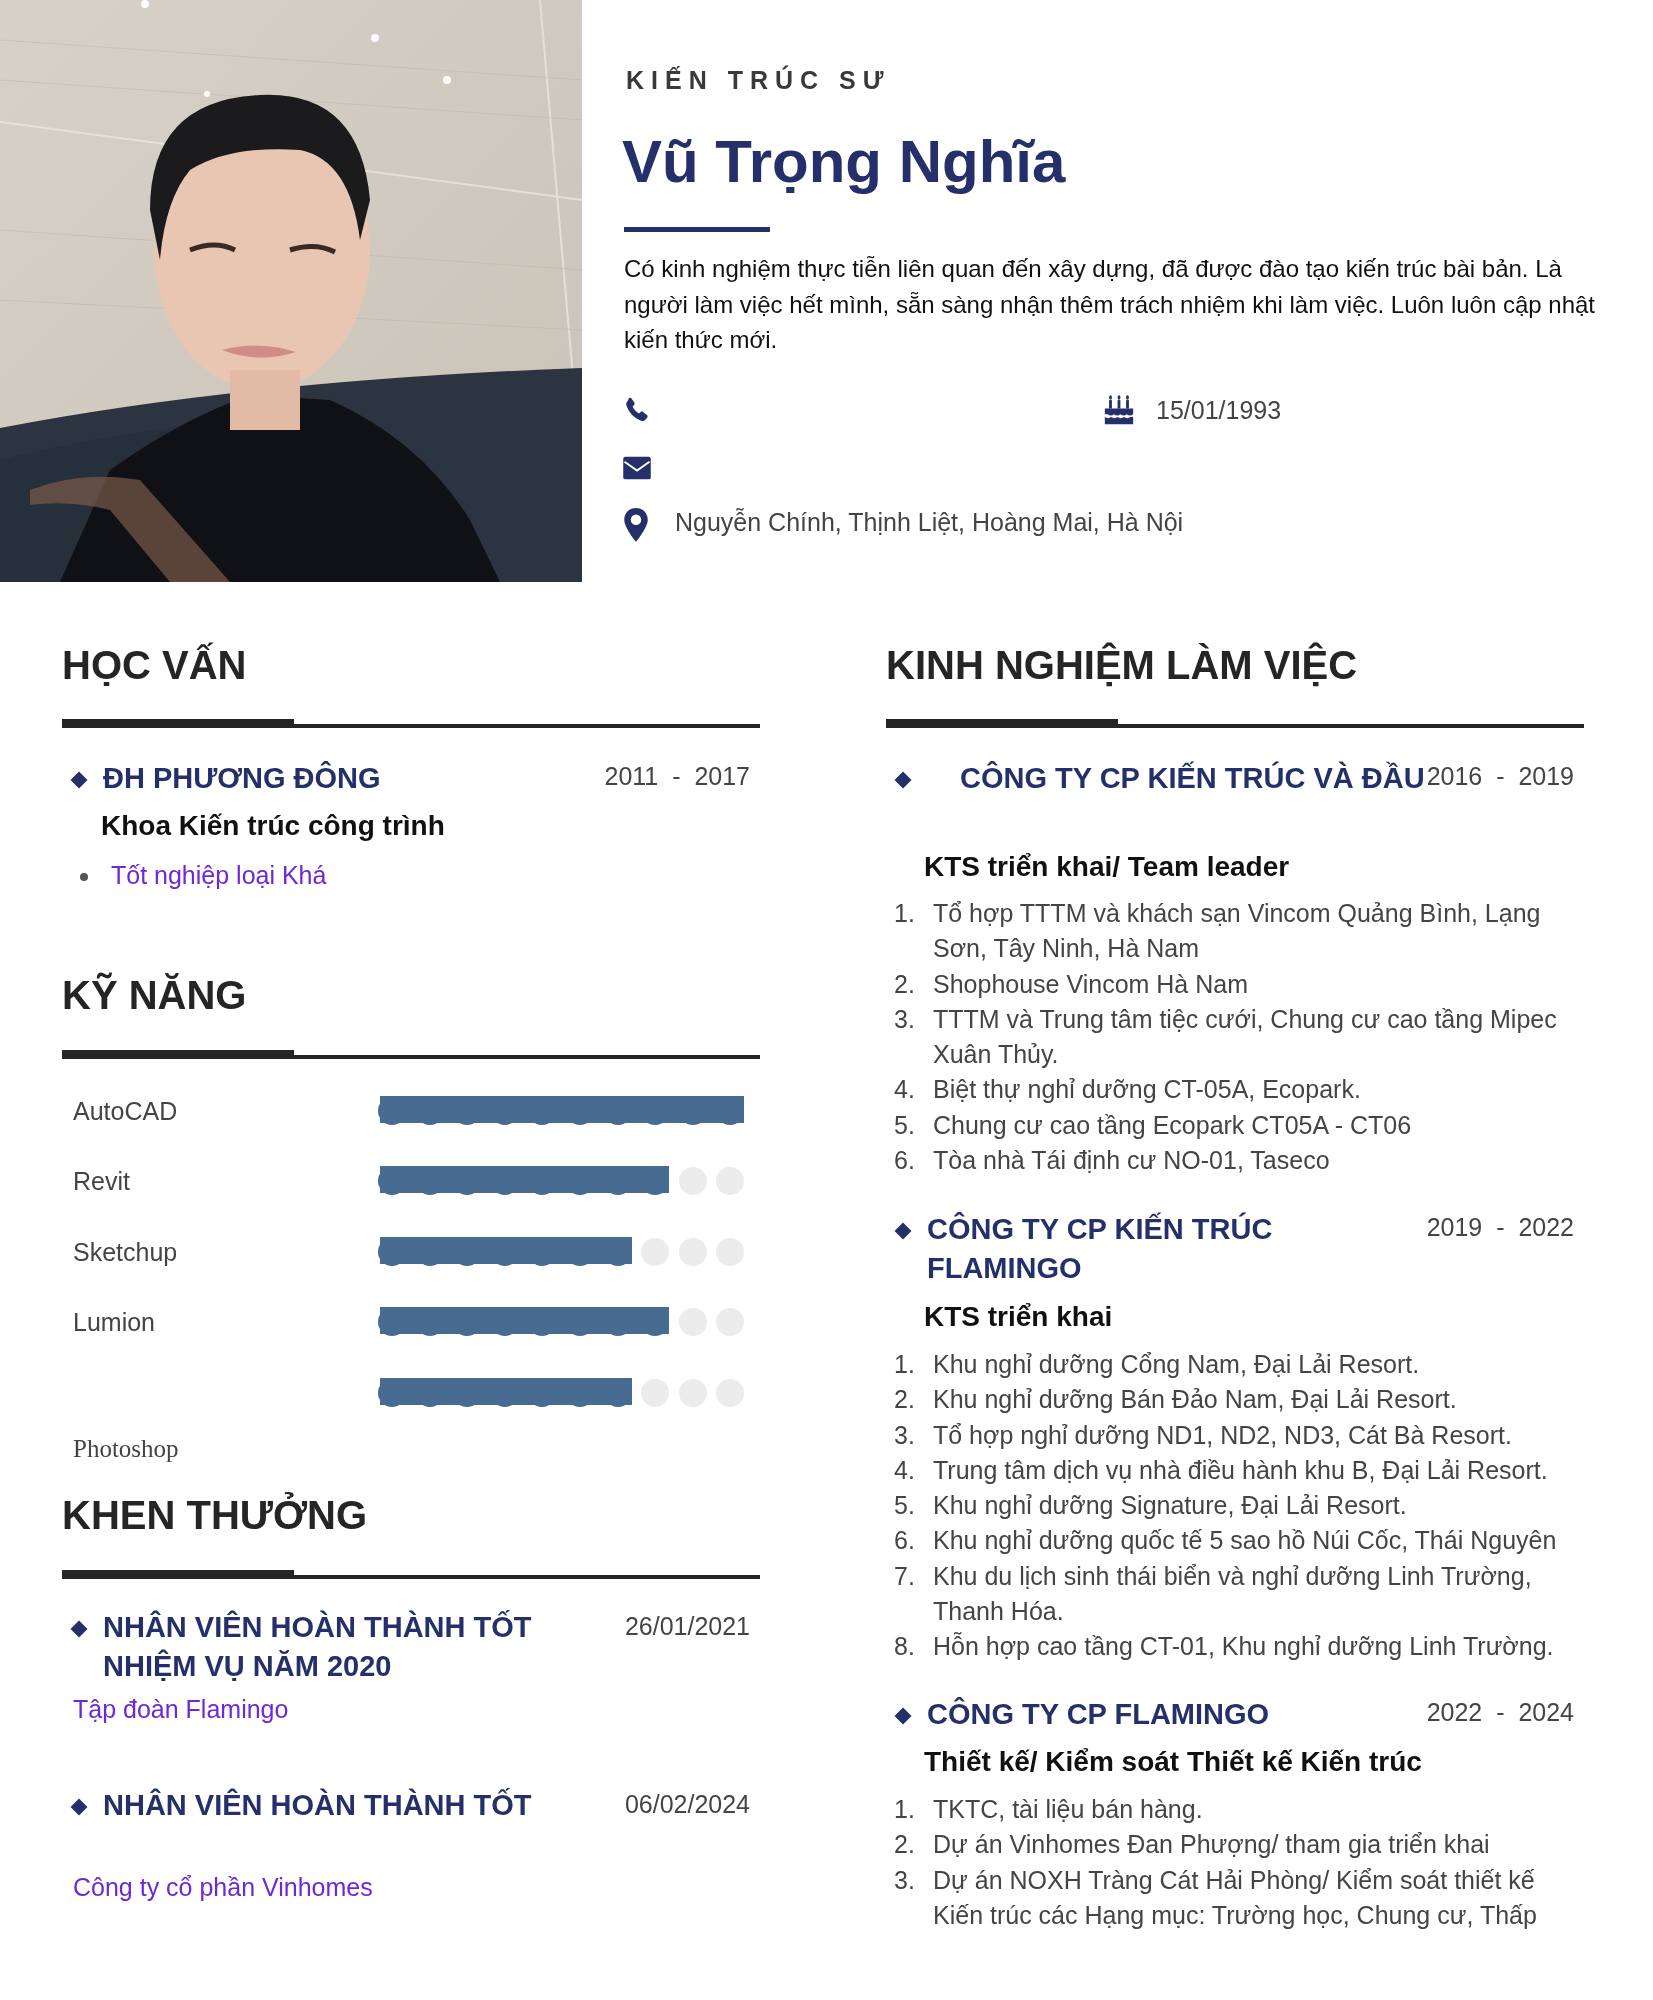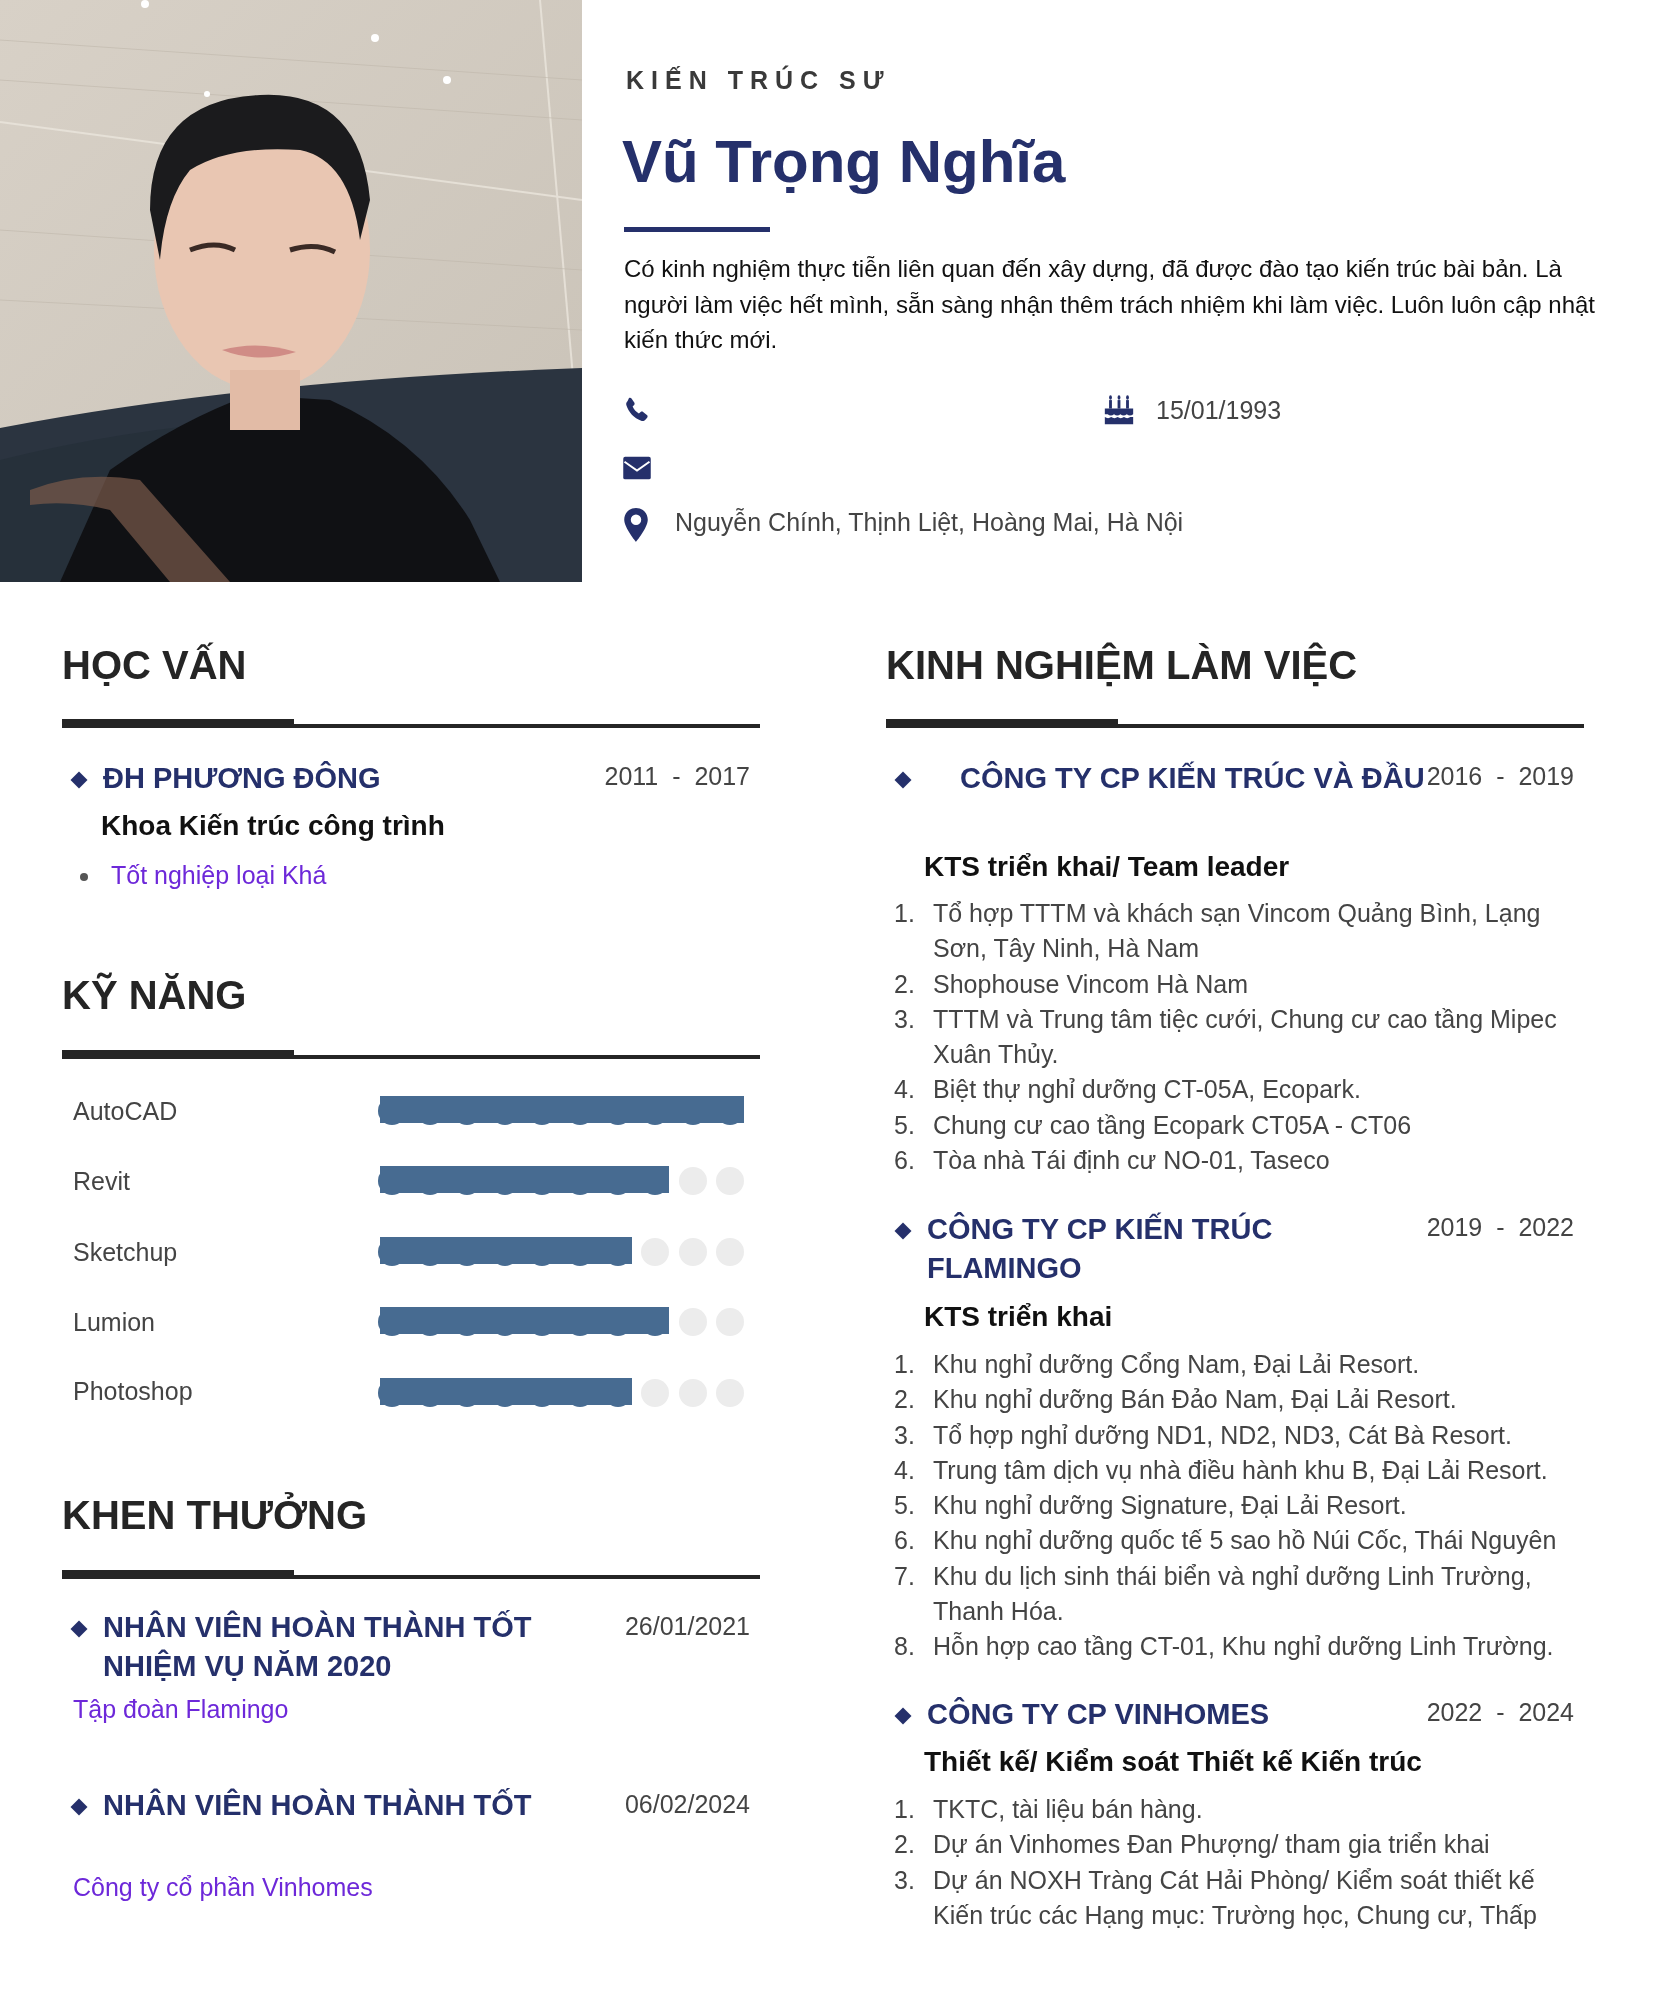"Photoshop" div.abs { font-family: none -> Liberation Serif, serif; top: 1376px -> 1434px }
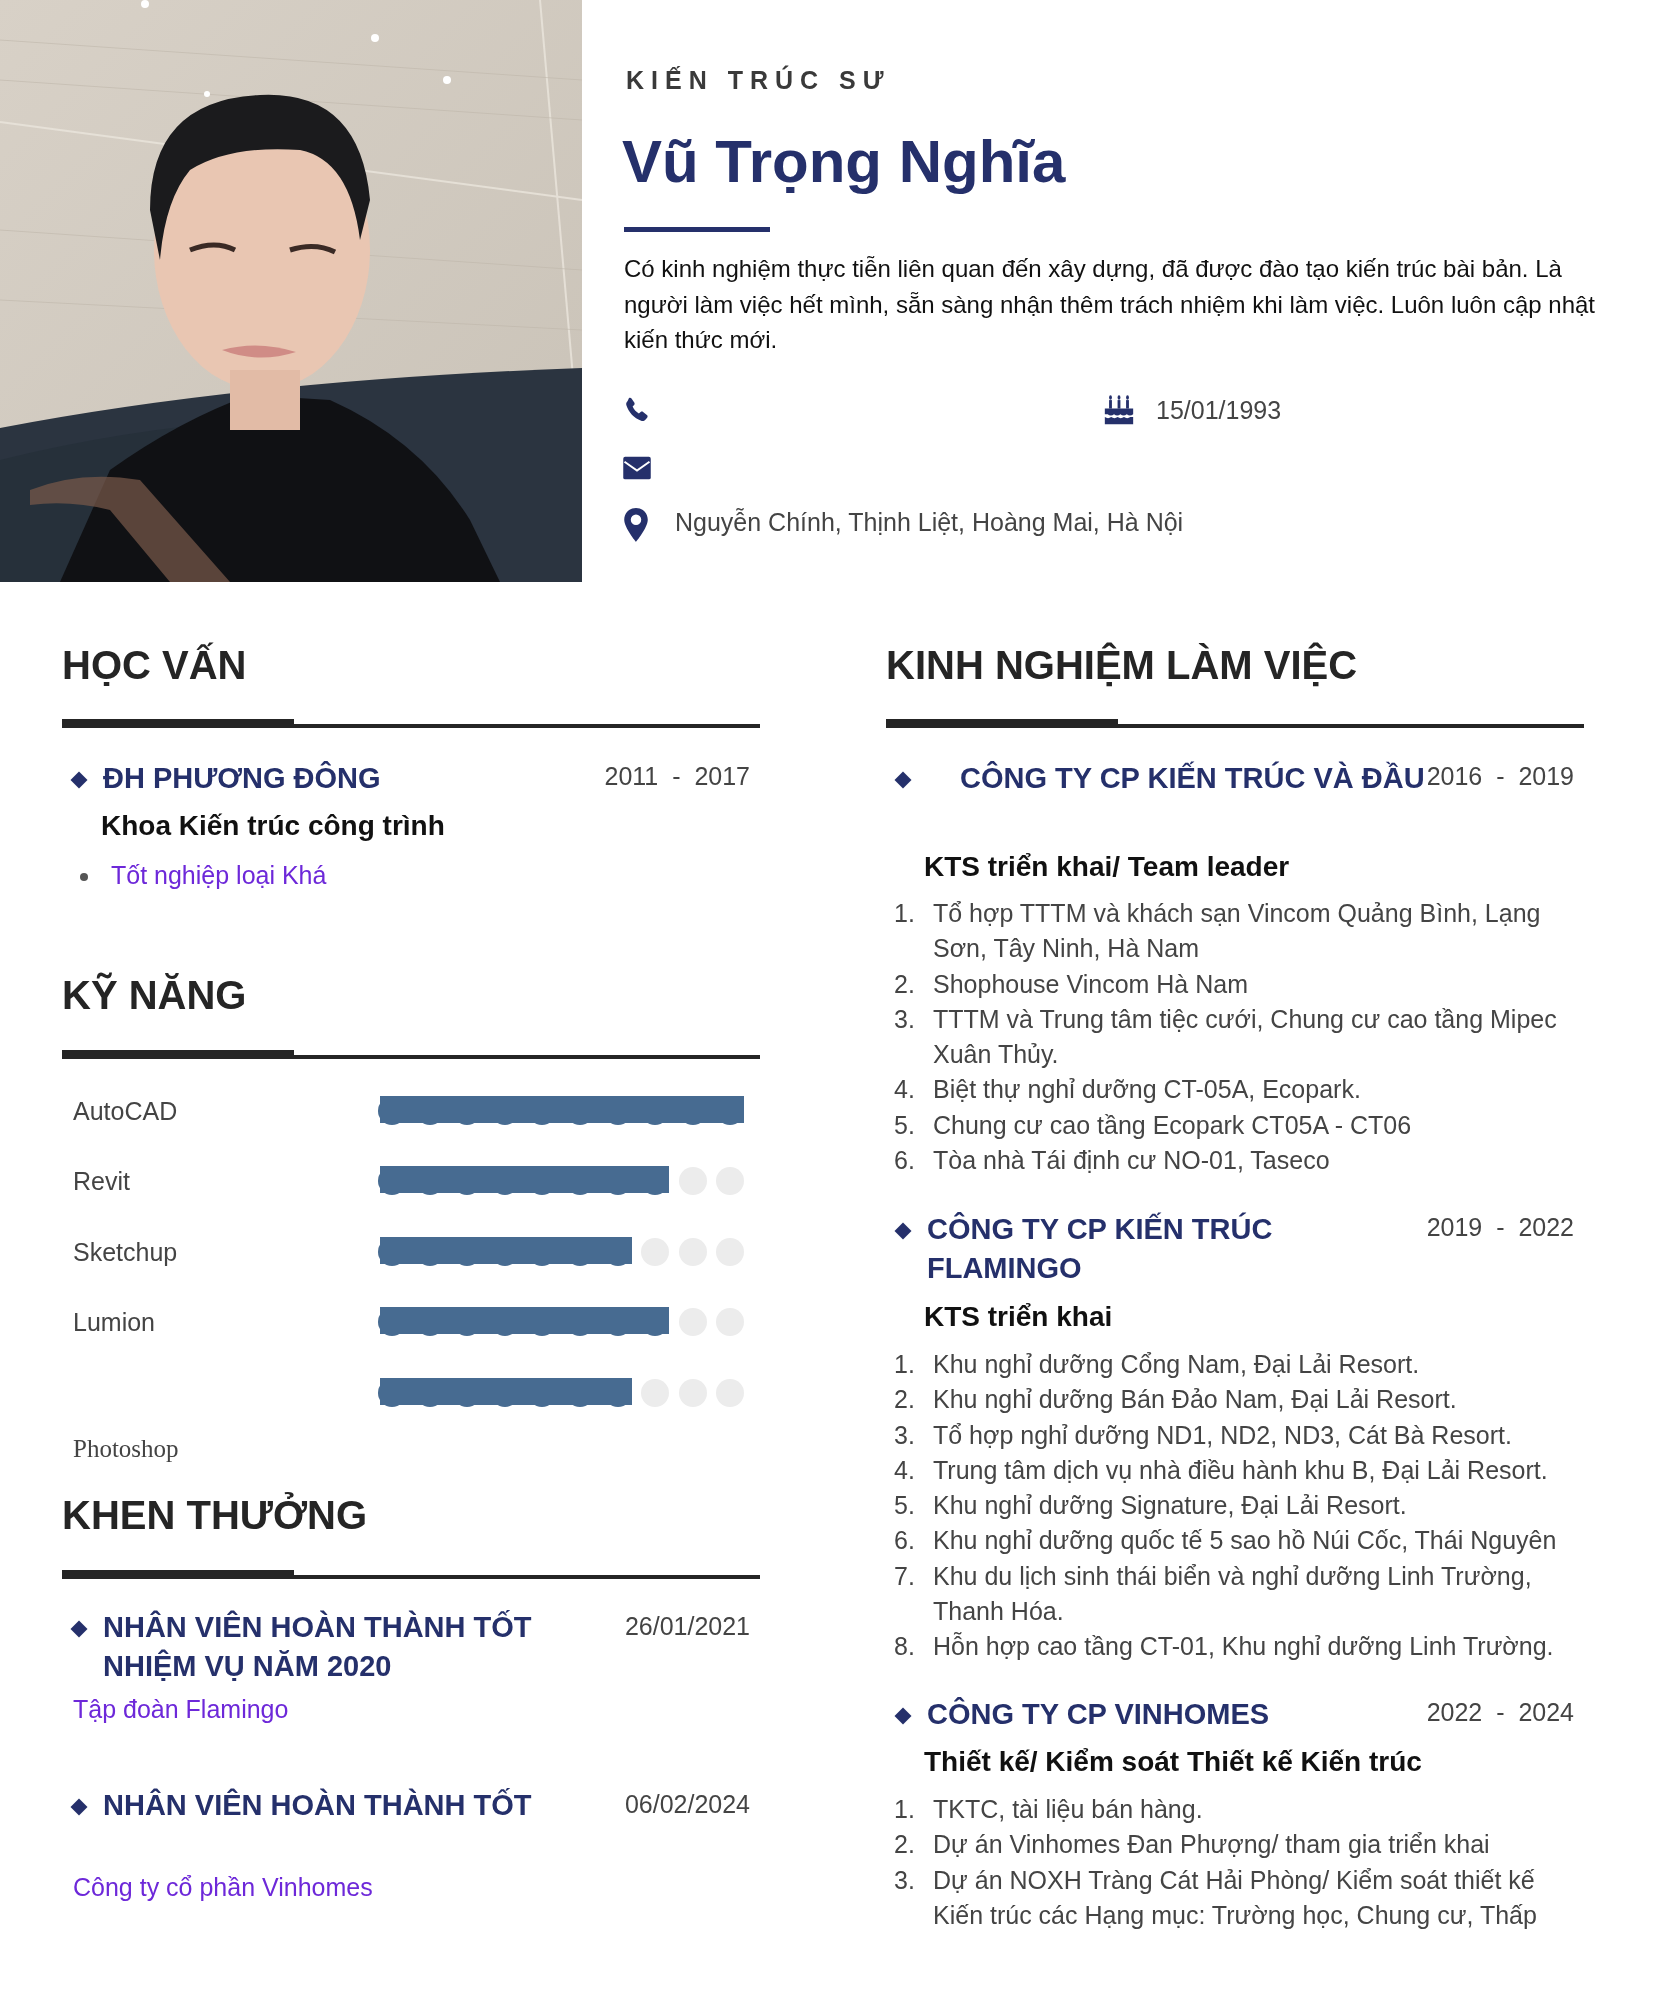"CÔNG TY CP VINHOMES" div { text: VINHOMES -> FLAMINGO }
